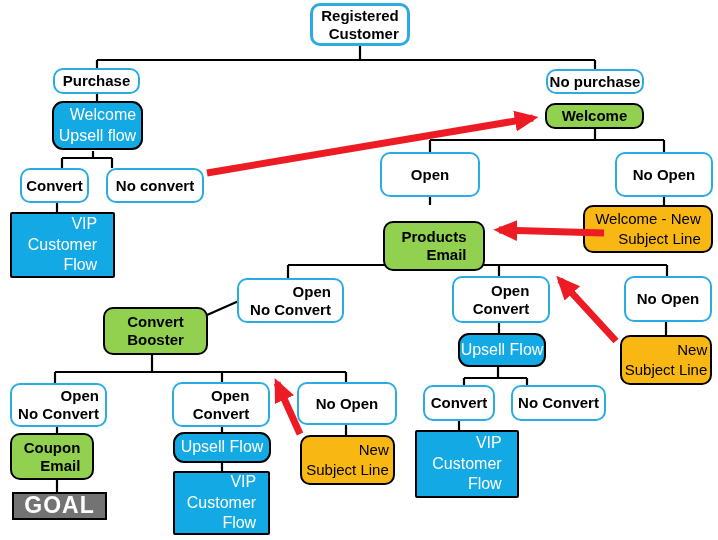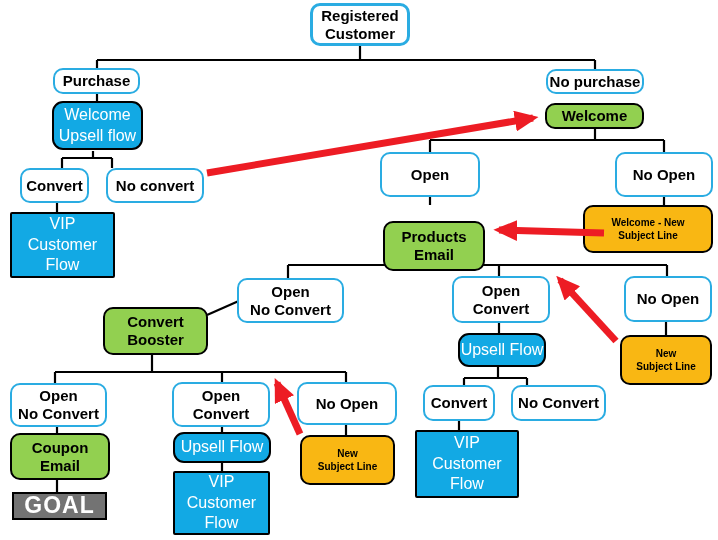"Registered" .node { text-align: center -> right }
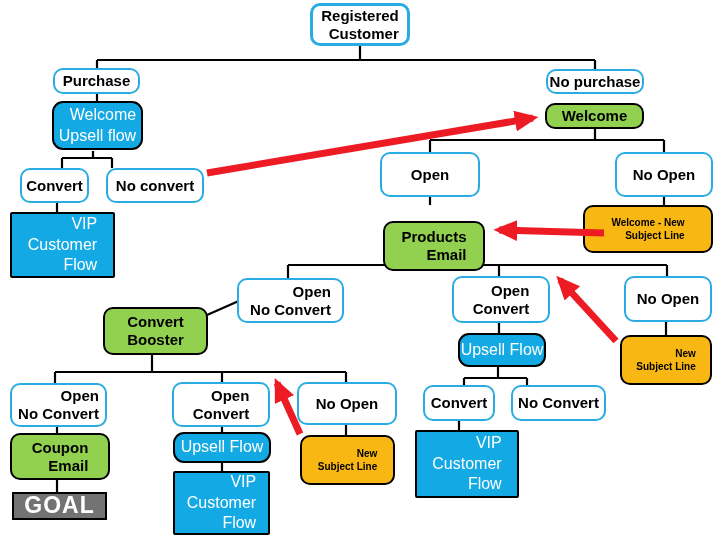"Welcome - New" .orange { font-size: 10px -> 15px; font-weight: 700 -> 400 }
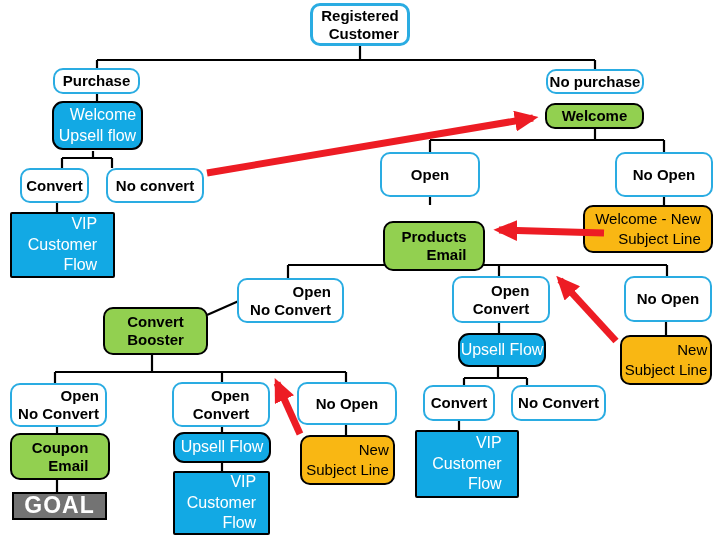"Coupon" div.node { width: 100px -> 84px }
